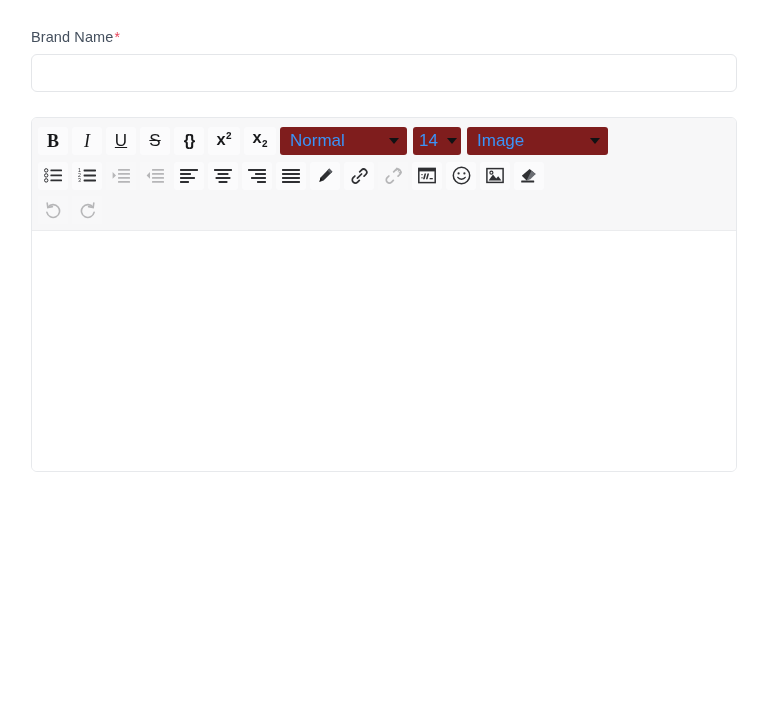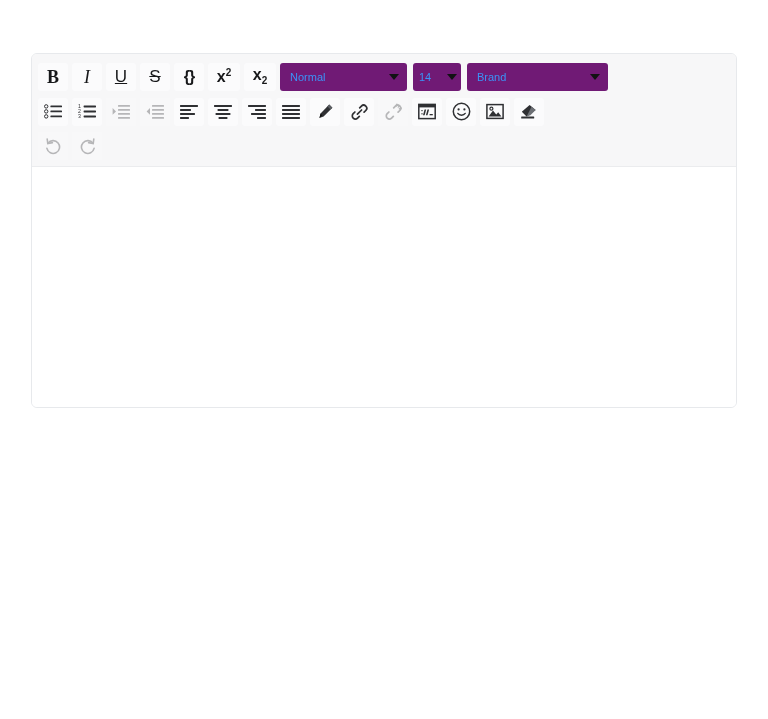"Brand Name*" div { html: none -> <div> <div> <span>Brand Name</span><span>*</span> </div> <input> </div> }
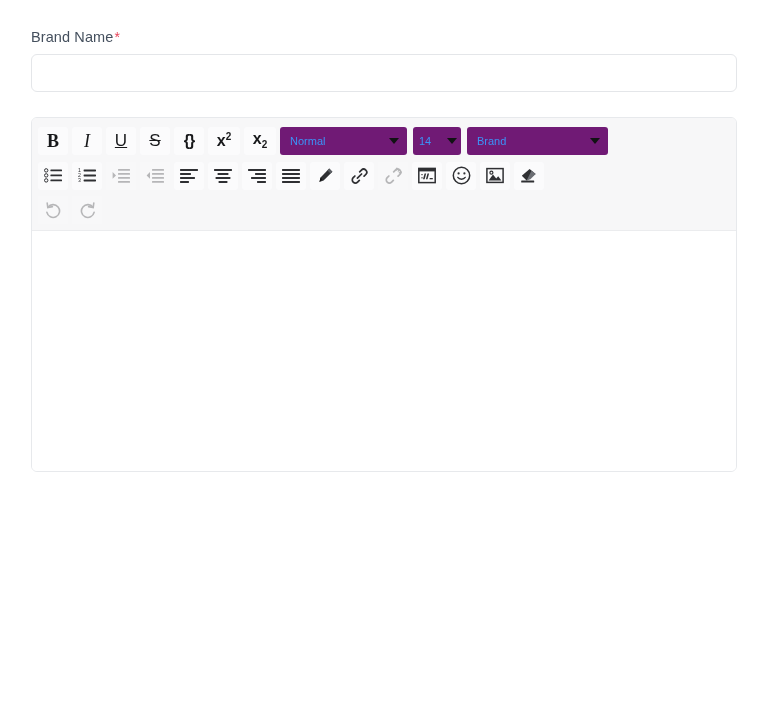"x2" .tb-txt.sup, .tb-txt.sub { font-family: Liberation Sans, sans-serif -> Liberation Mono, monospace }
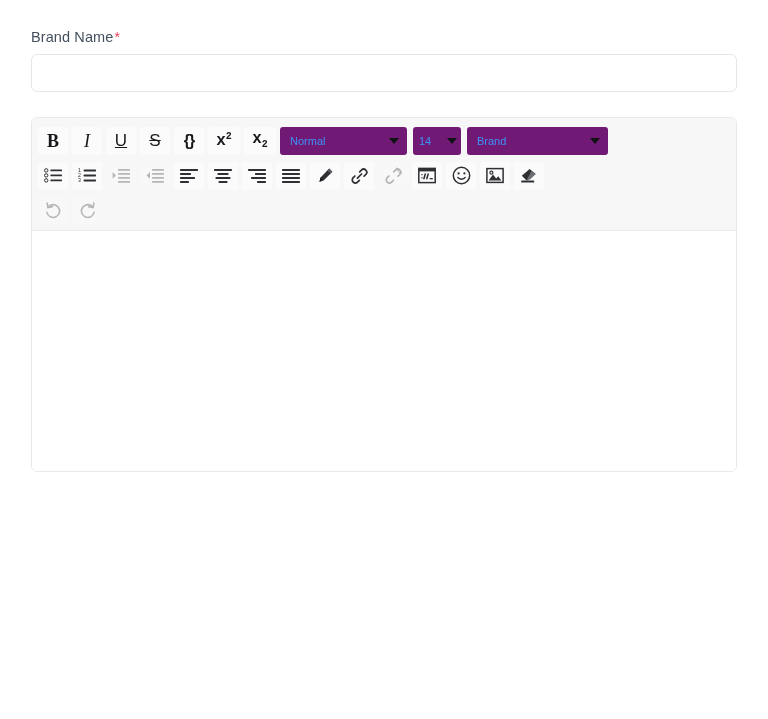"Normal" .tb-select { background: #701a75 -> #7f1d1d; font-size: 11px -> 17px }
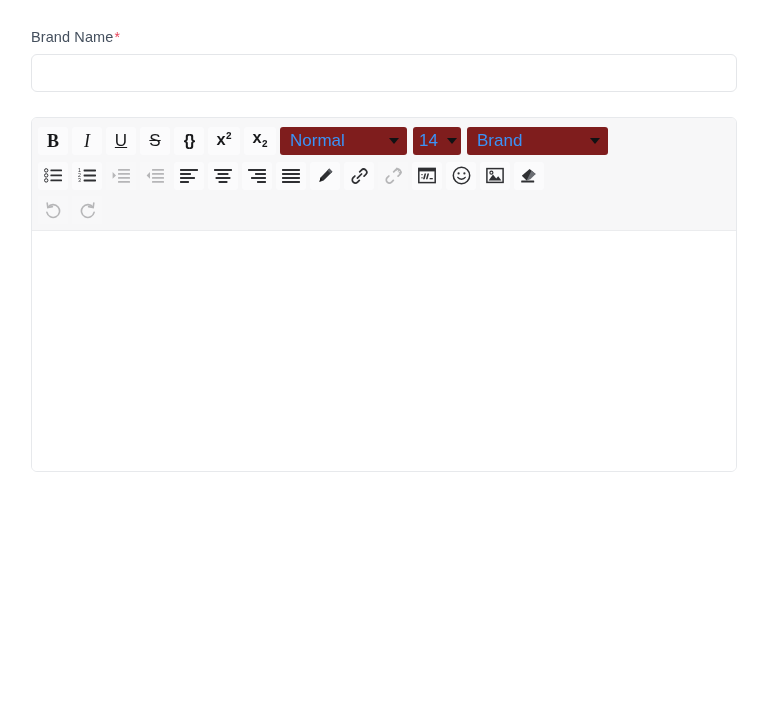"Brand" span.sel-label { text: Brand -> Image }
